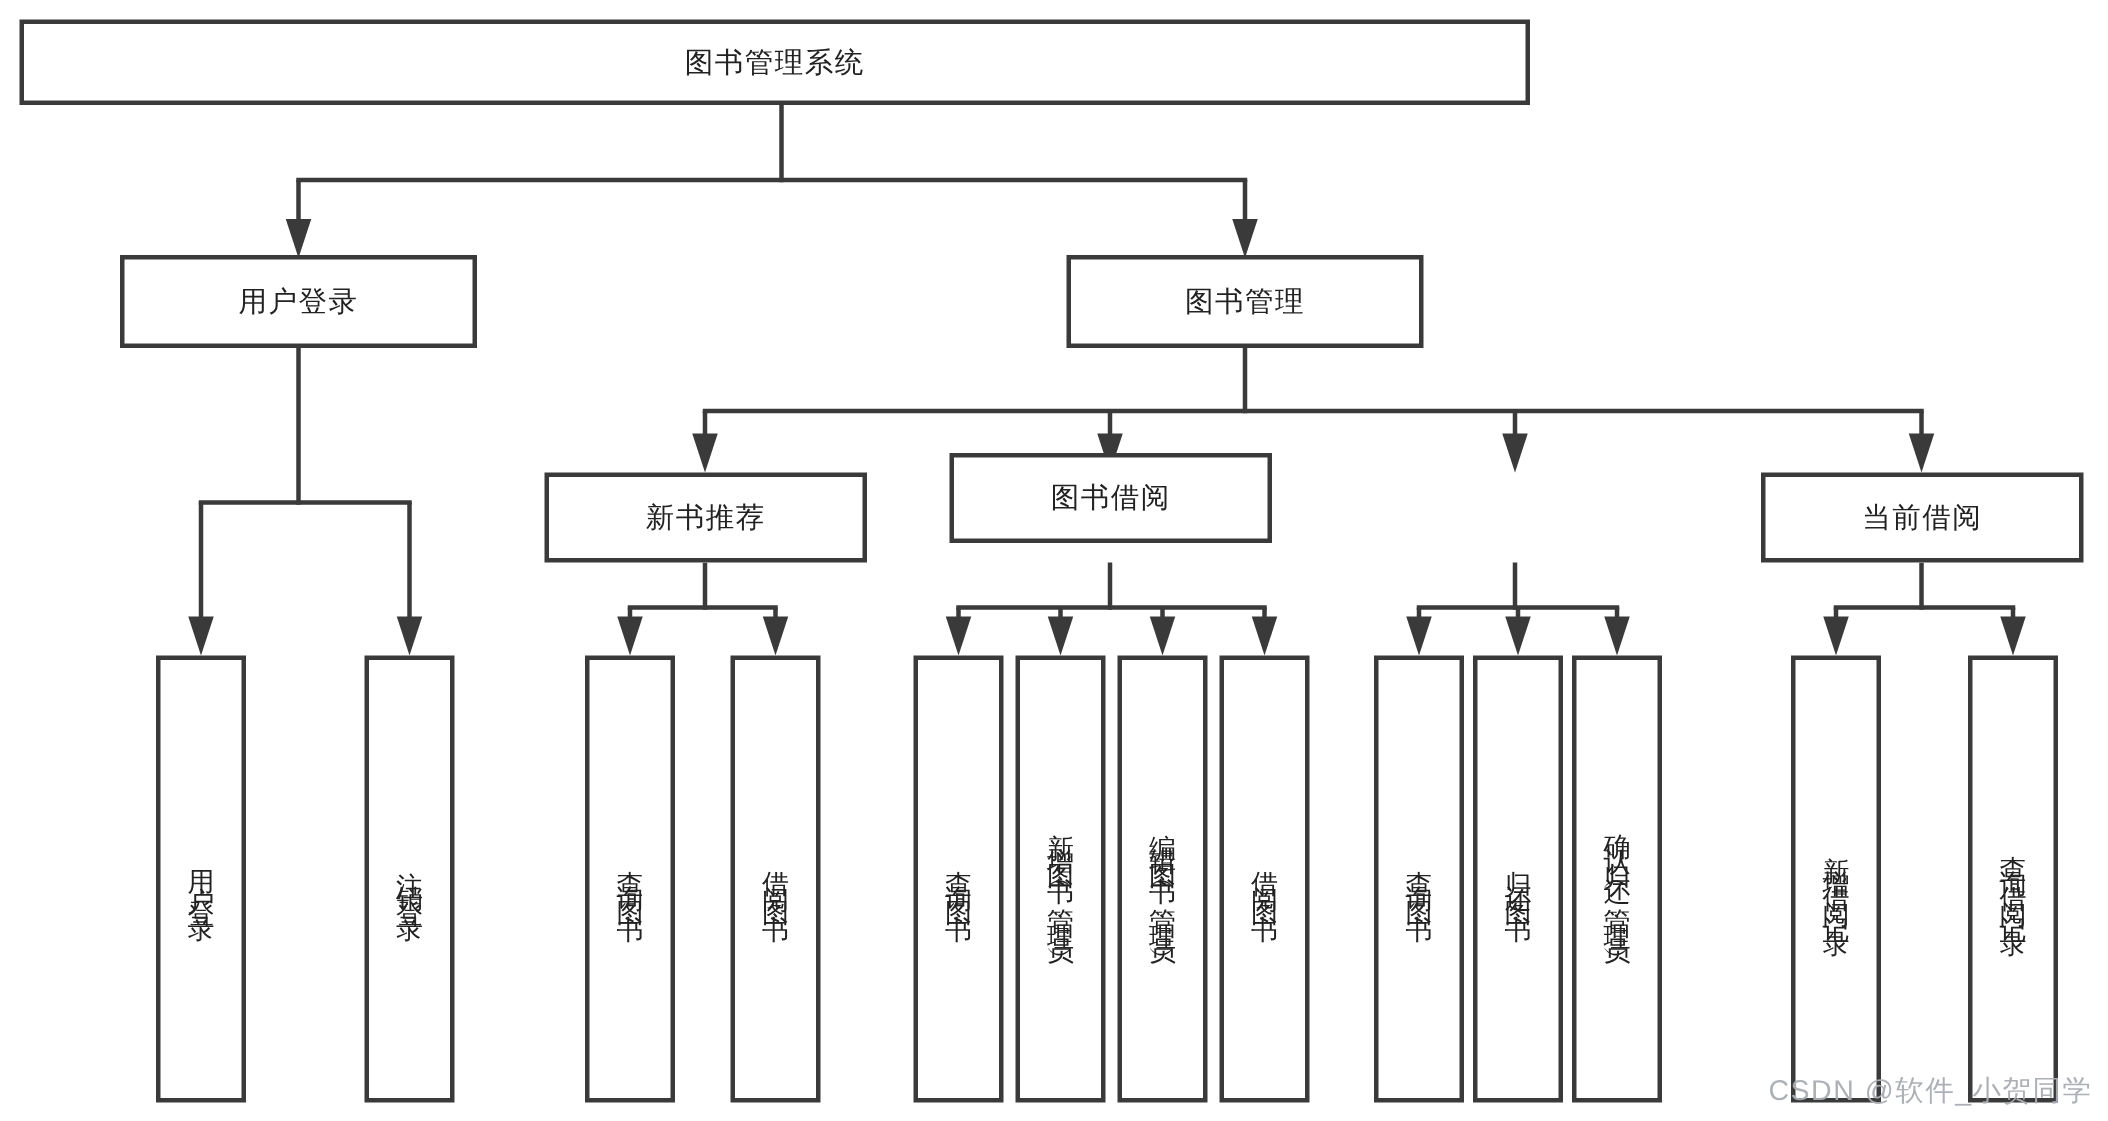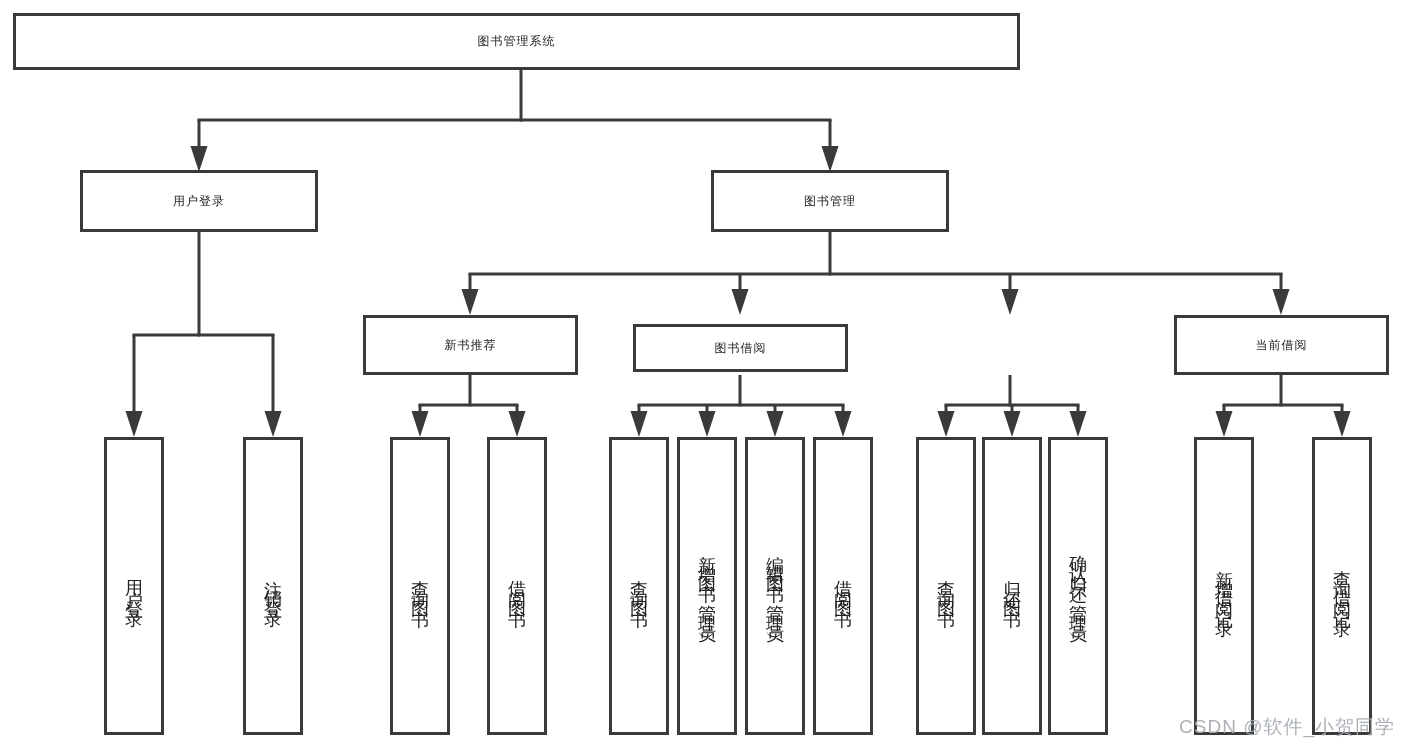"图书管理系统" .hnode { font-size: 12px -> 19px }
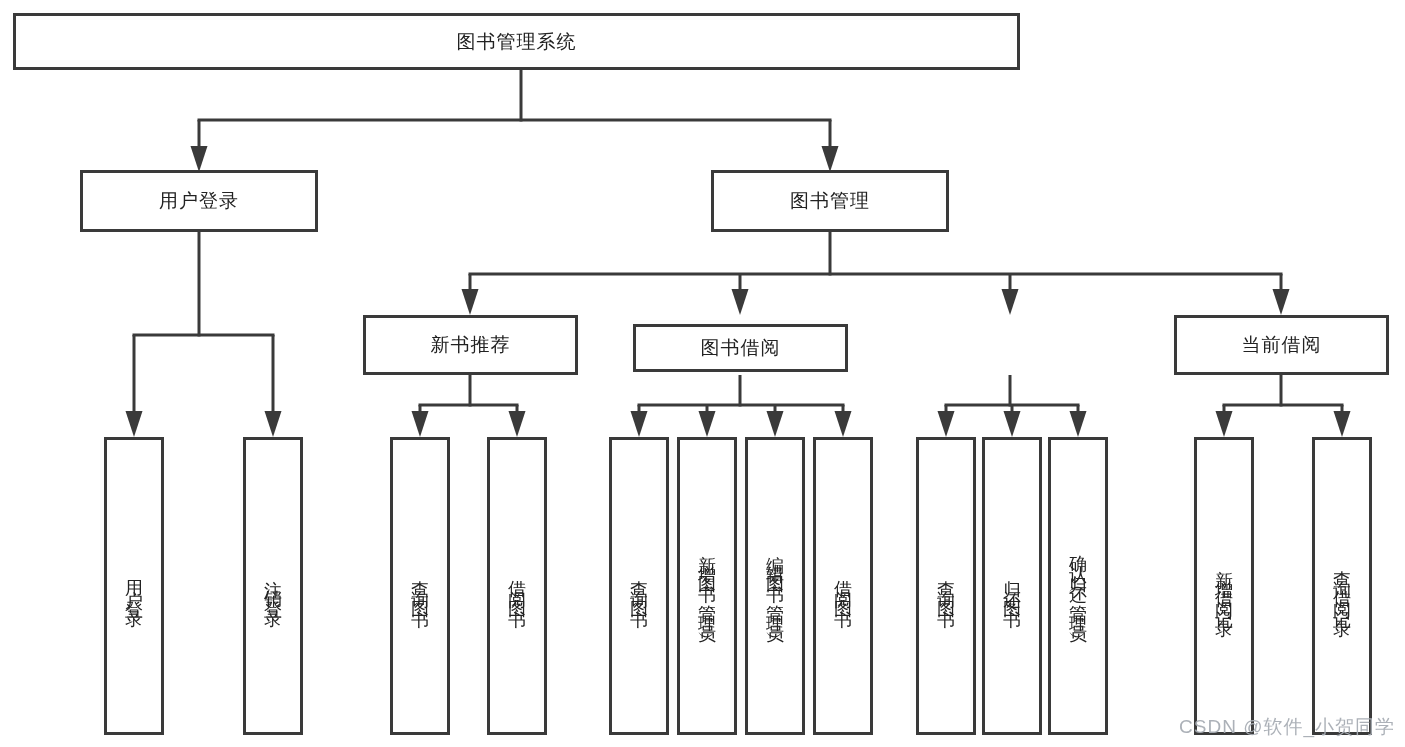"图书借阅" div.node { height: 48px -> 60px; top: 324px -> 302px }
